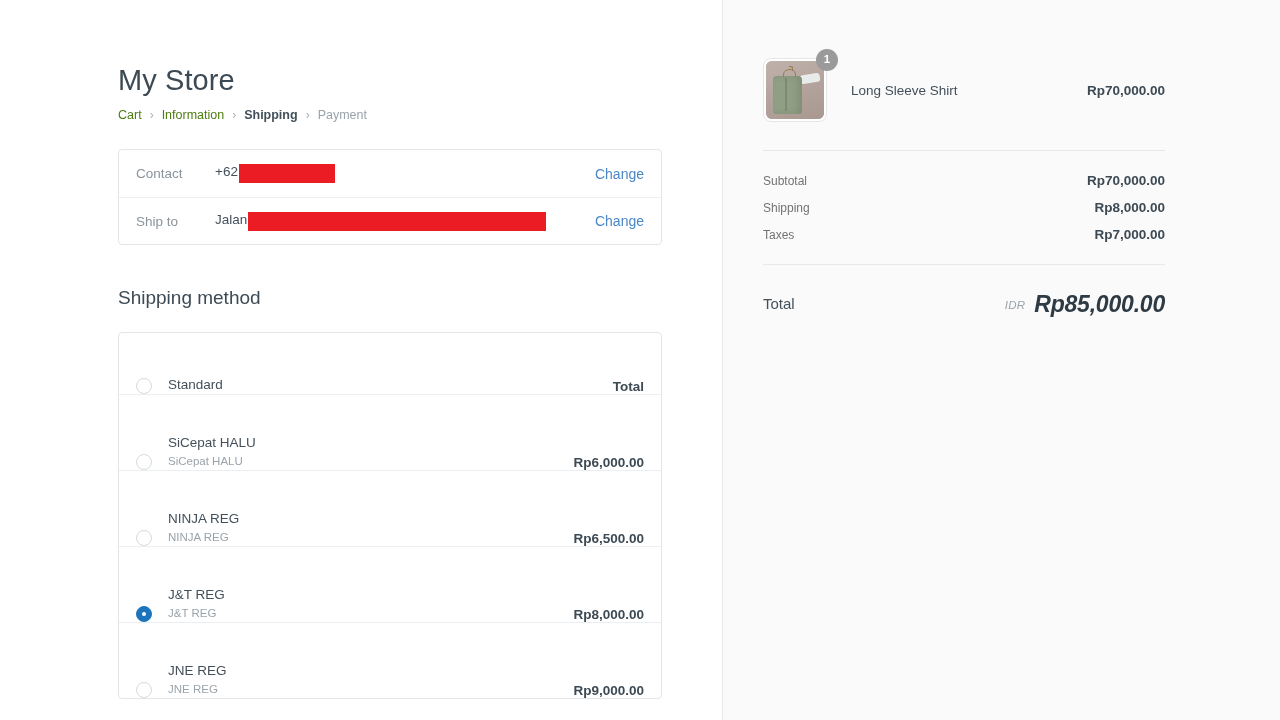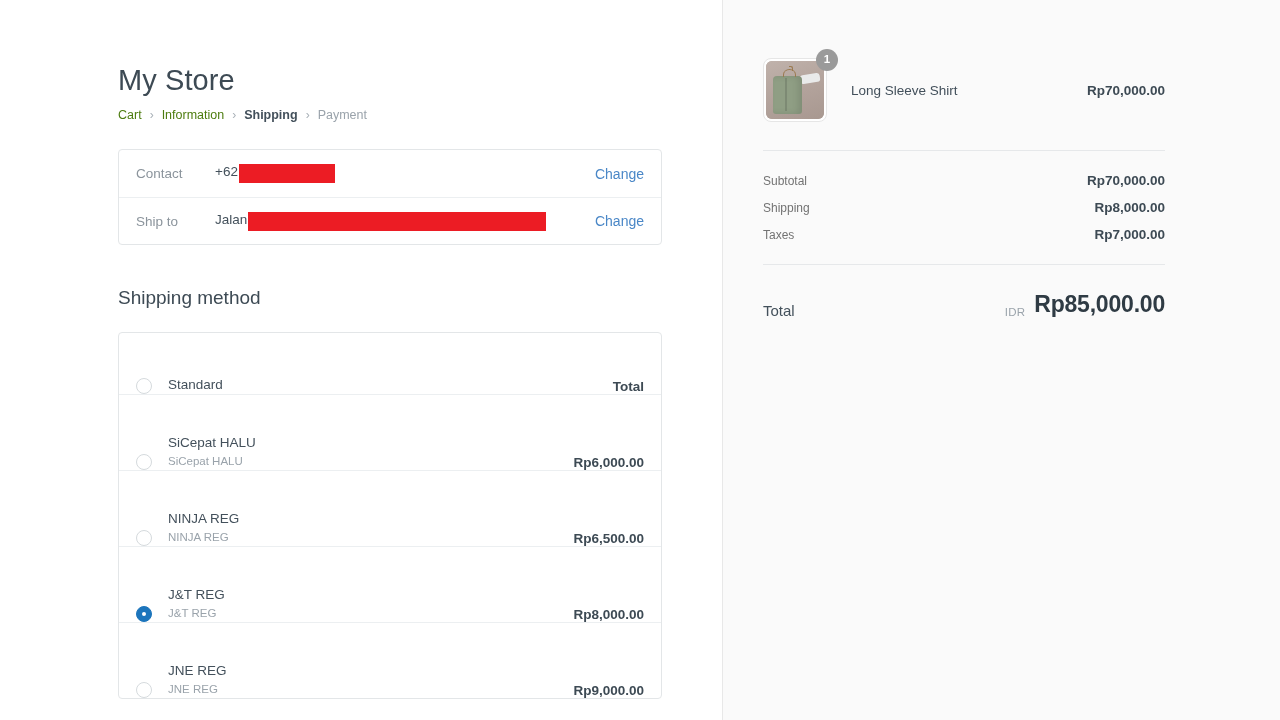"IDR" .grand-amount-wrap { align-items: flex-end -> center; font-style: none -> italic }
